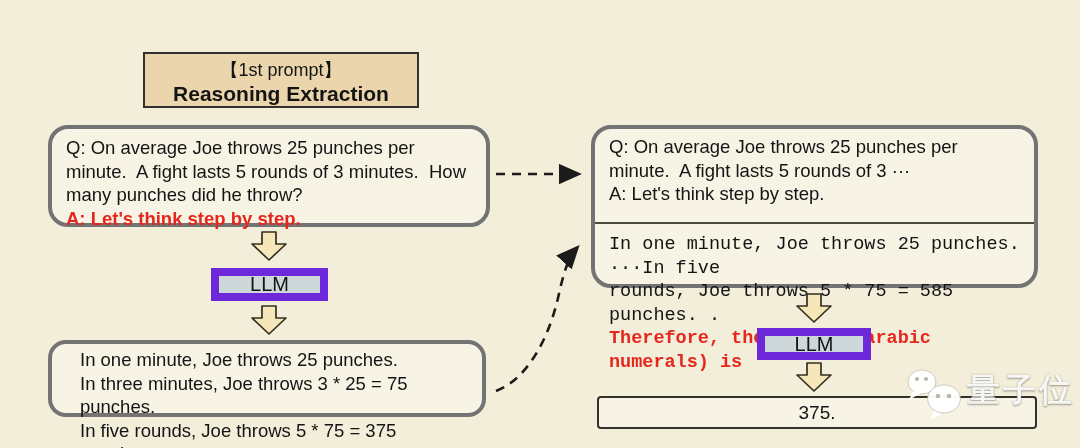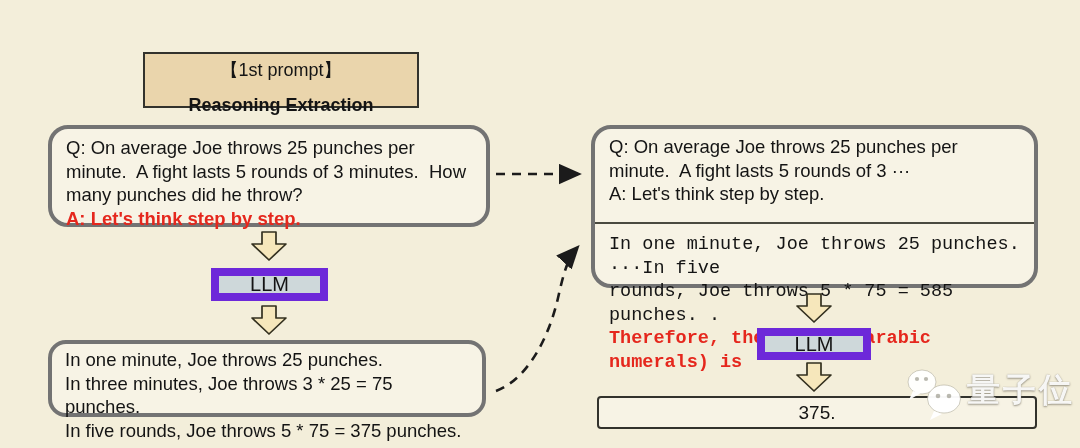"Reasoning Extraction" .header-title { font-size: 18px -> 21px; margin-top: 12px -> none }
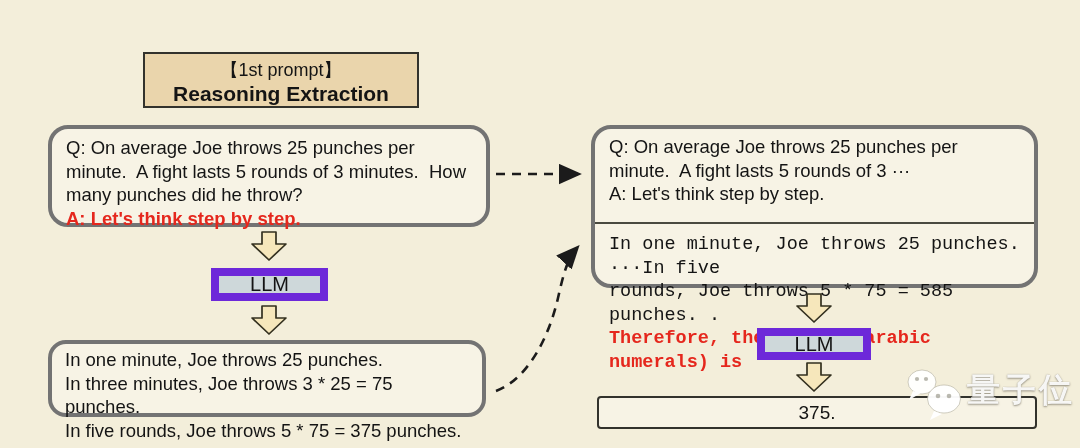"In one minute, Joe throws 25 punches." div.abs { padding: 4px 13px -> 4px 28px }
